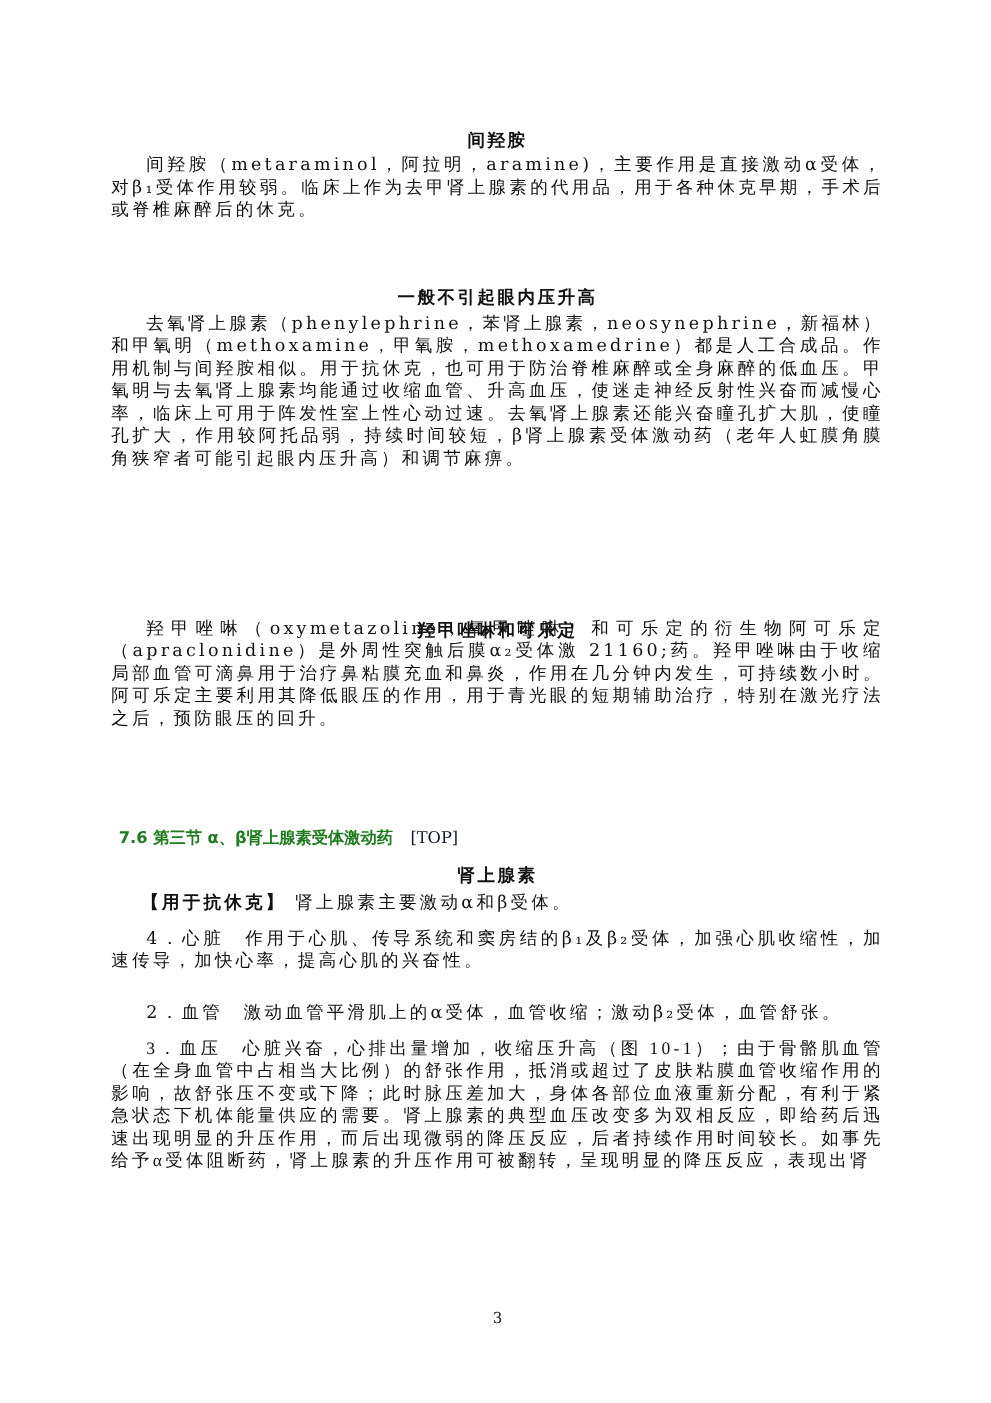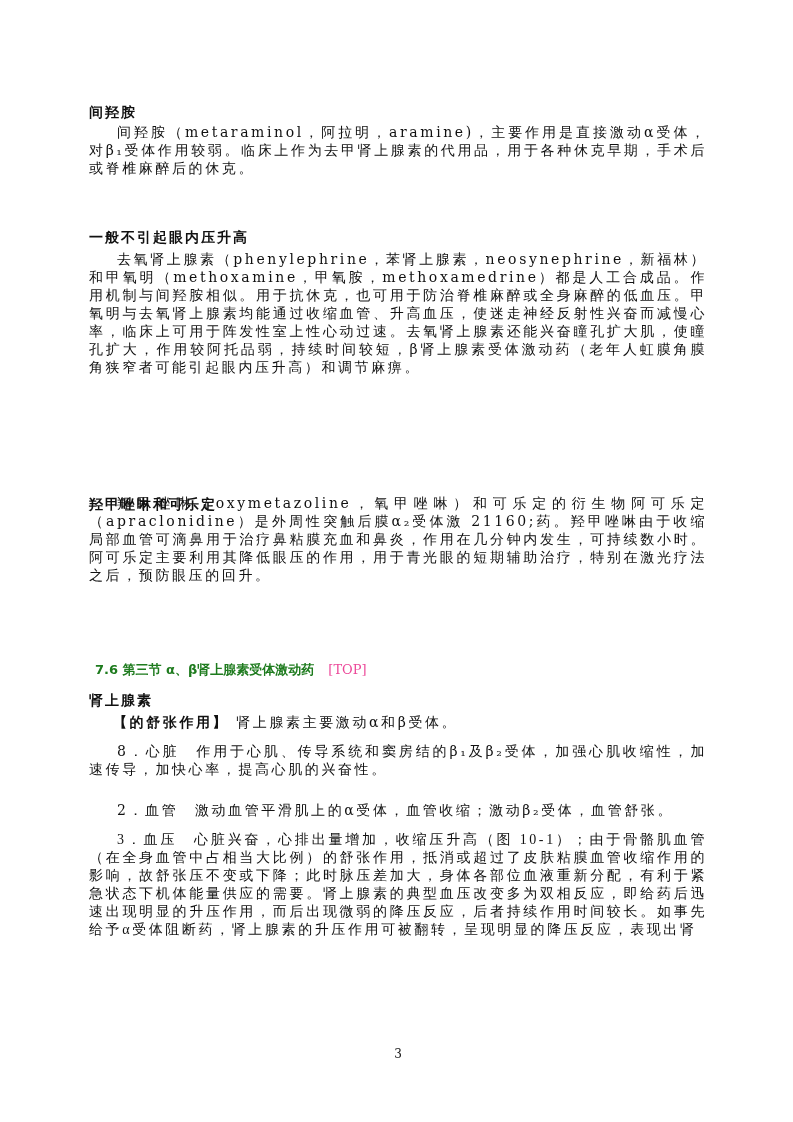"间羟胺" .h { text-align: left -> center }
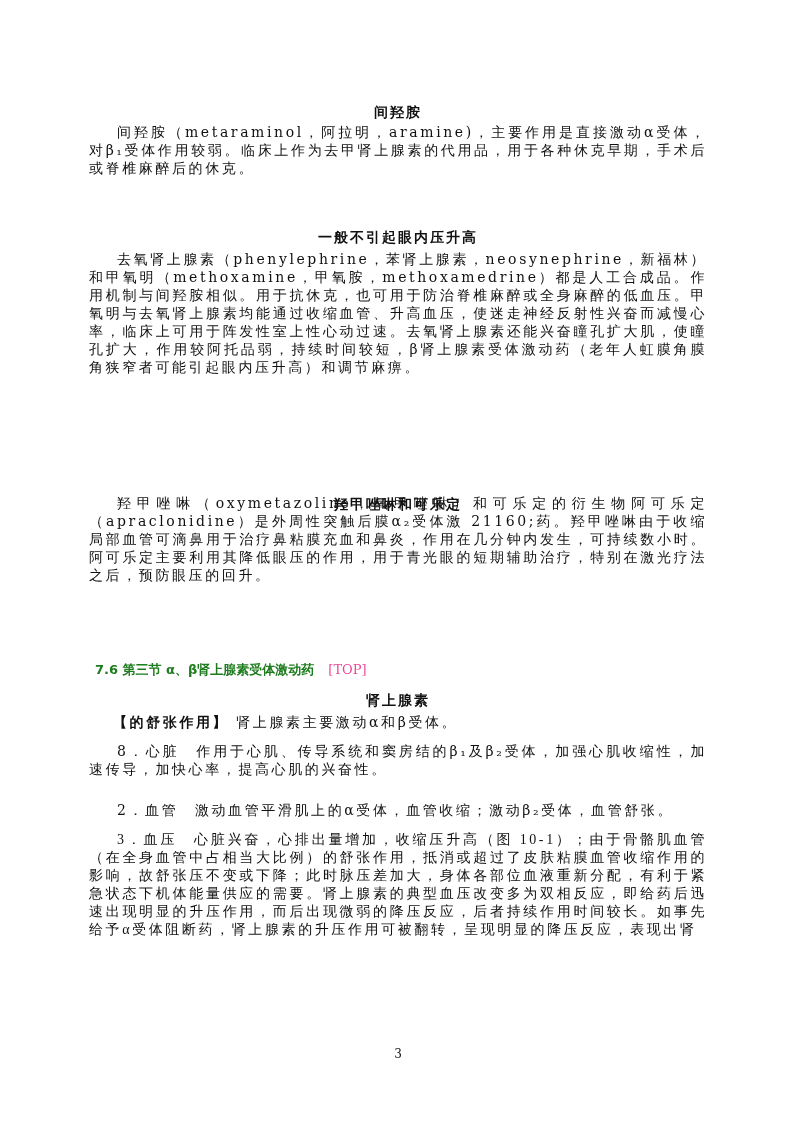"[TOP]" .sec .top { color: #ec4899 -> #0f172a }
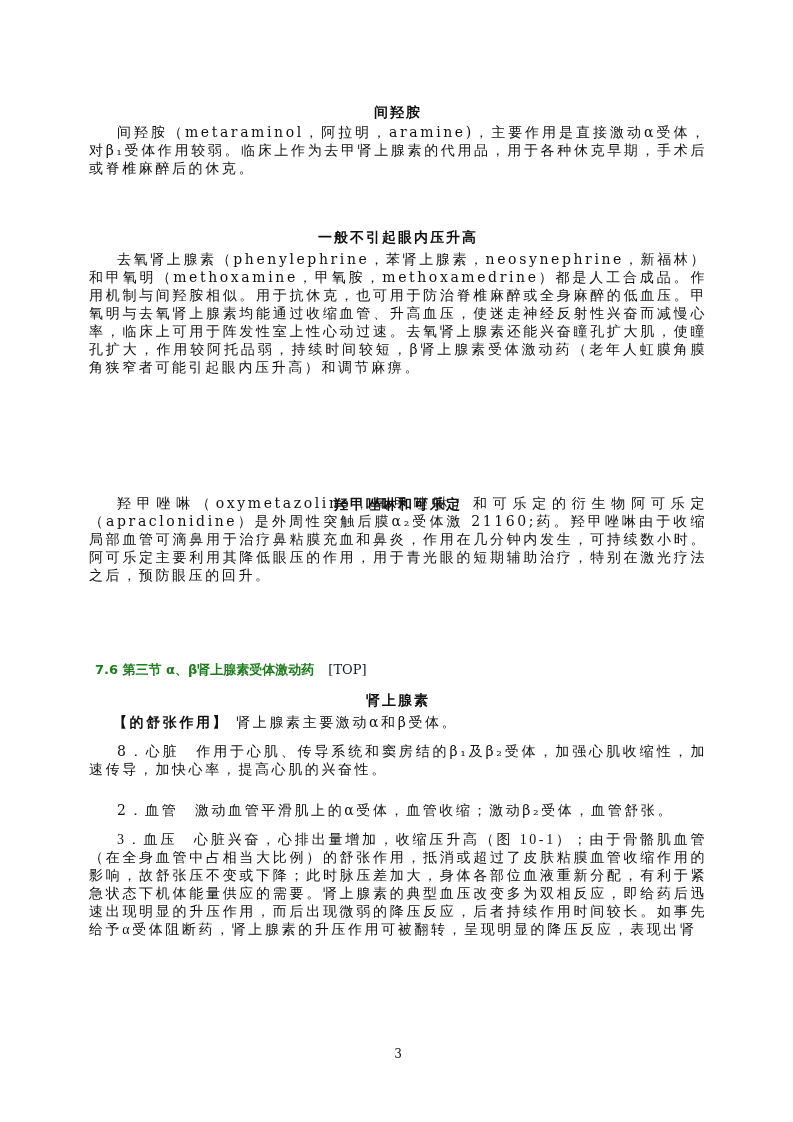"【的舒张作用】" span.bold { text: 的舒张作用 -> 用于抗休克 }
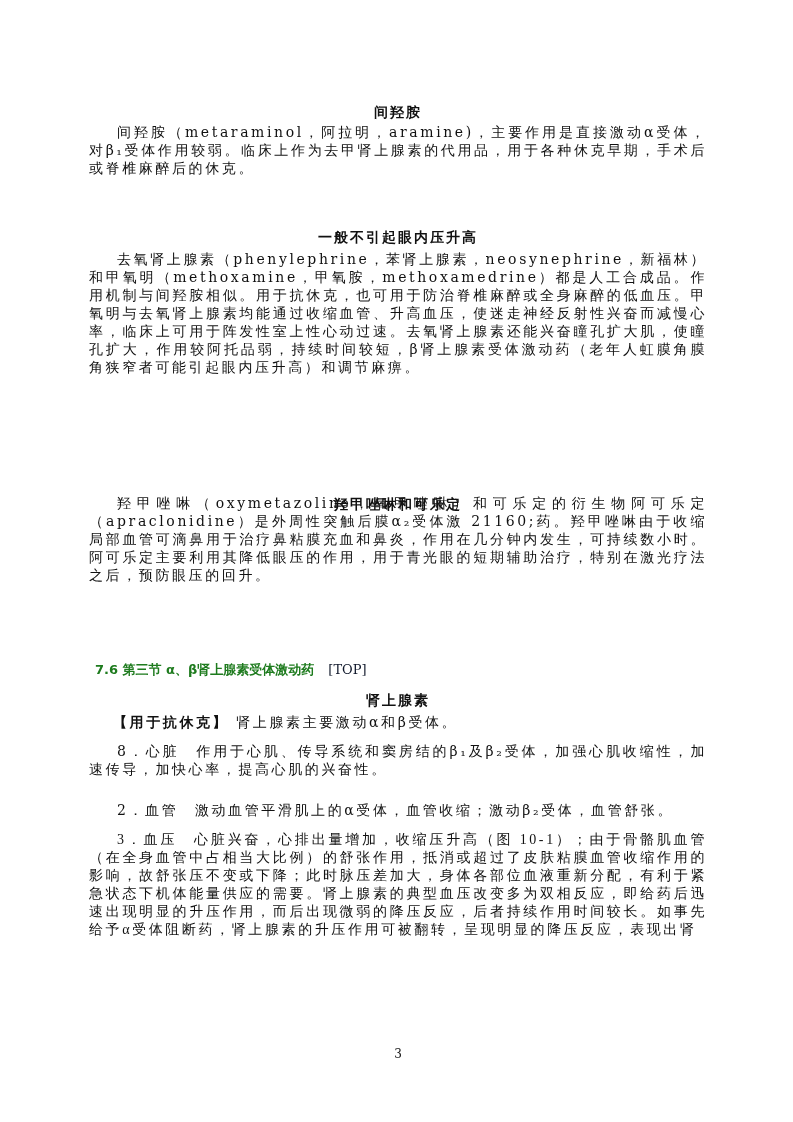"8．心脏" div.p { text: 8 -> 4 }
